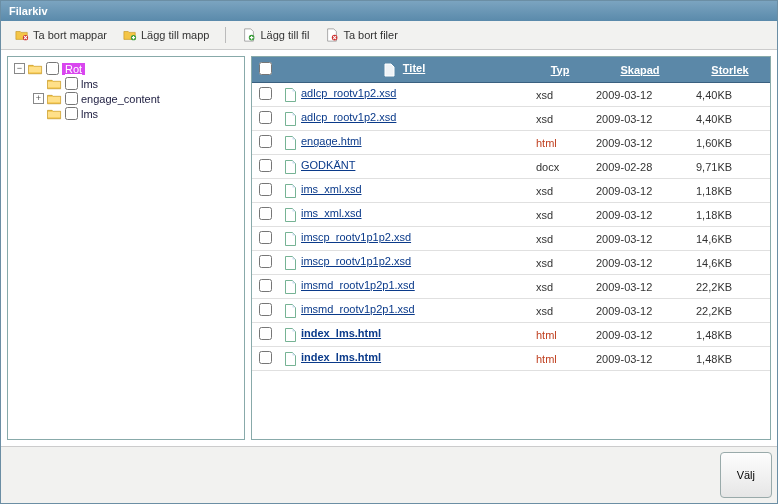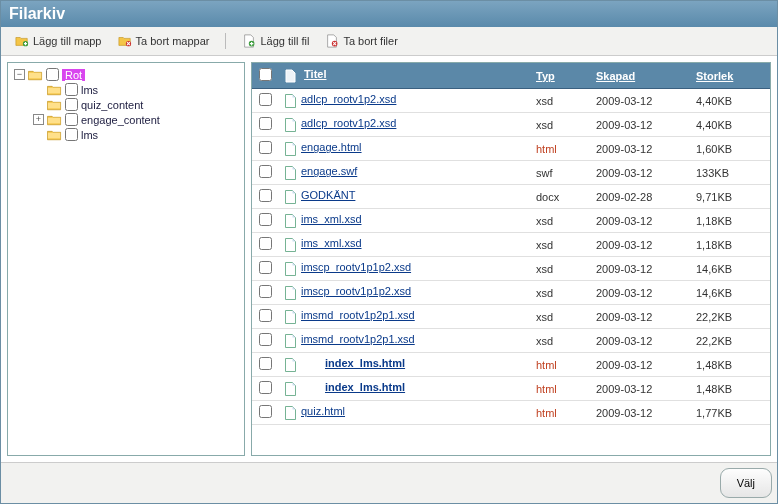"Filarkiv" .titlebar { font-size: 16px -> 11px }
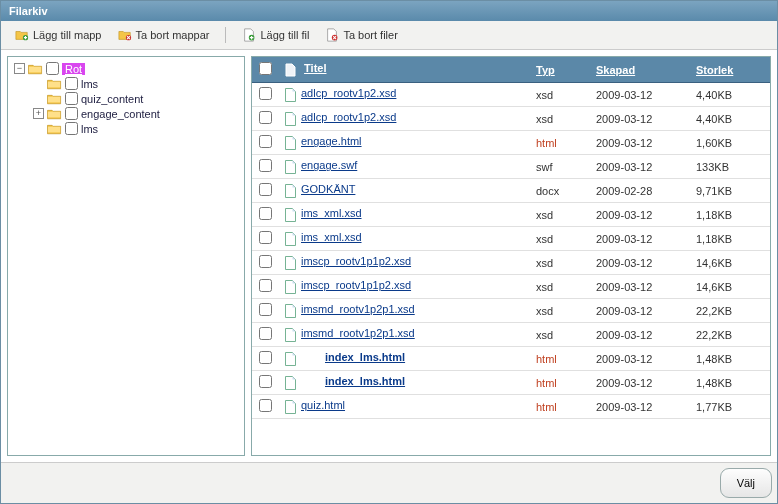"Lägg till mapp" span.tb-btn { order: before "Ta bort mappar" -> after "Ta bort mappar" }
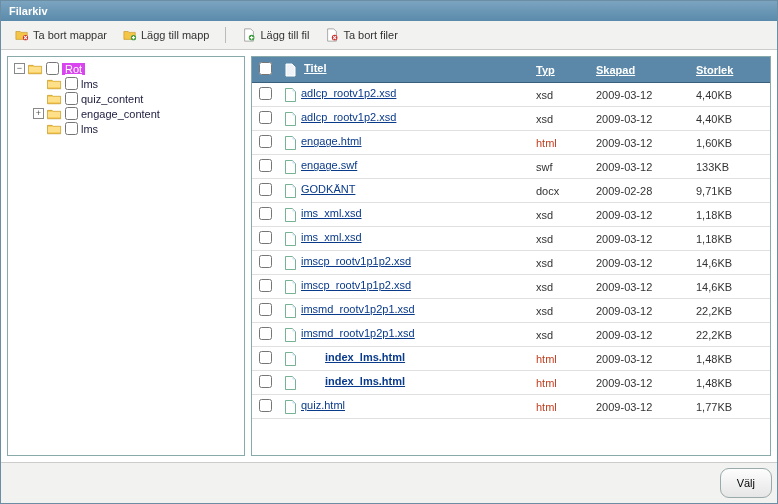"Titel" thead th { text-align: left -> center }
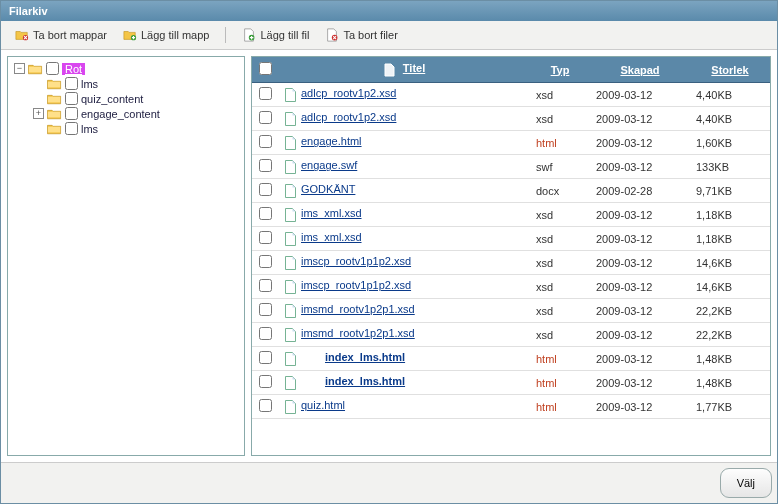"quiz_content" li { html: <li> <div> <span></span> <span></span> <span><svg> <path></path> <path></path> </svg></span> <input> <span>quiz_content</span> </div> </li> -> none }
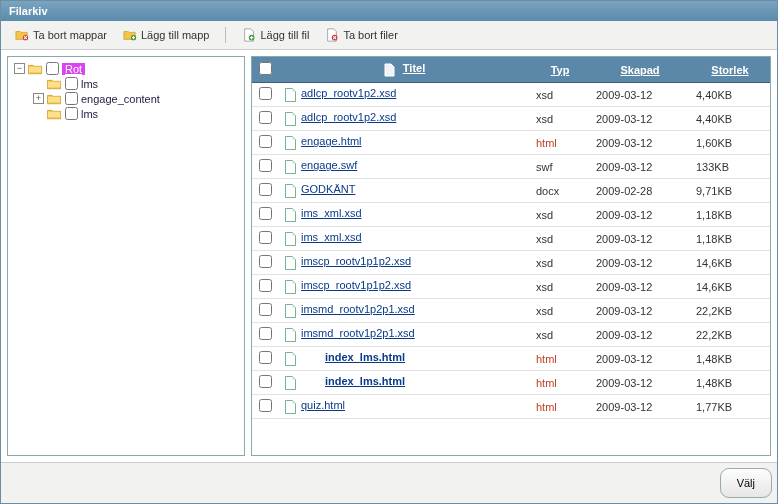"engage.swf" tr { html: <tr> <td><input></td> <td><span><svg> <path></path> <path></path> </svg></span><a>engage.swf</a></td> <td>swf</td> <td>2009-03-12</td> <td>133KB</td> </tr> -> none }
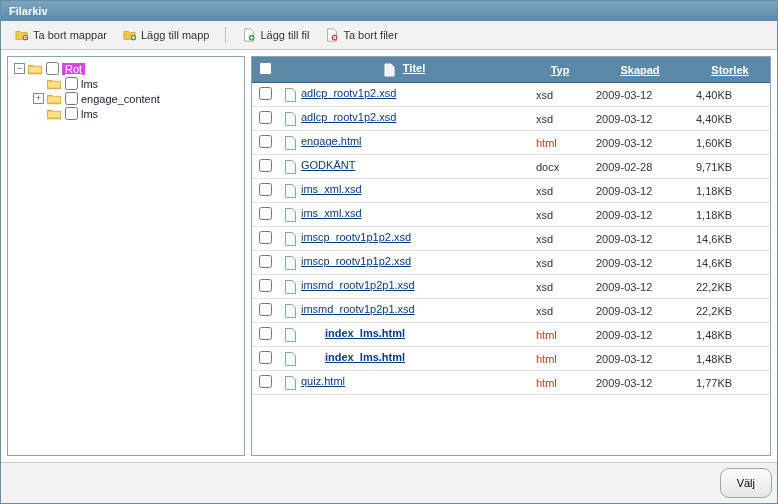"index_lms.html" .bold { margin-left: 24px -> none }
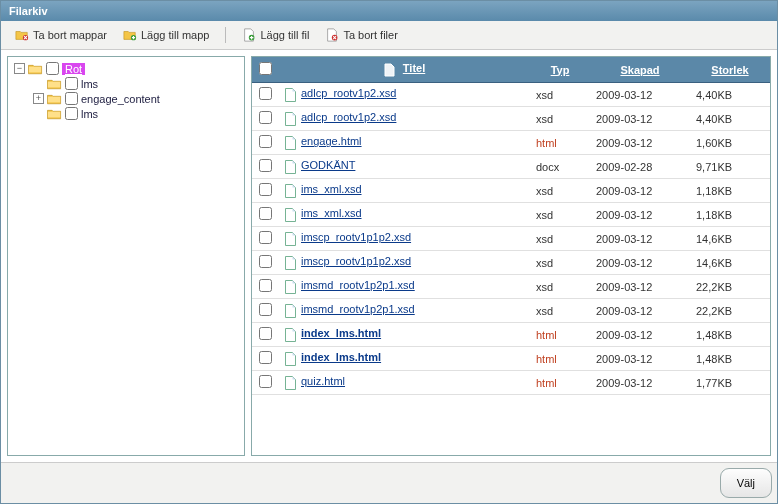"quiz.html" tr { html: <tr> <td><input></td> <td><span><svg> <path></path> <path></path> </svg></span><a>quiz.html</a></td> <td>html</td> <td>2009-03-12</td> <td>1,77KB</td> </tr> -> none }
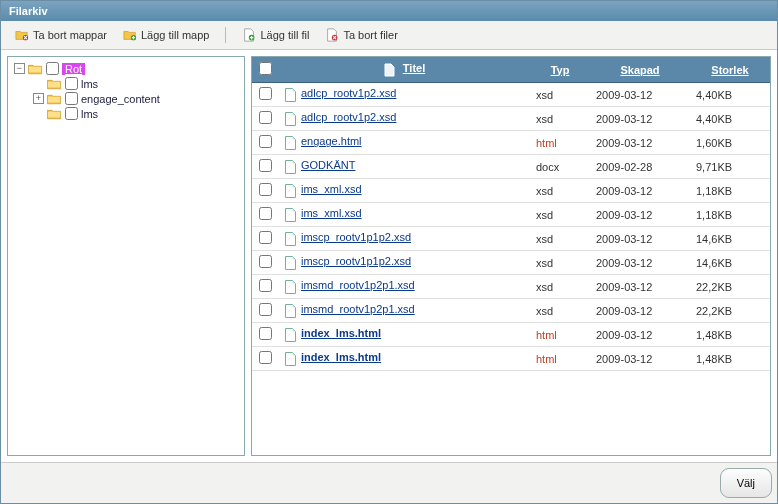"Välj" .footer button { border-radius: 9px -> 4px; padding: 8px 16px -> 16px 16px }
